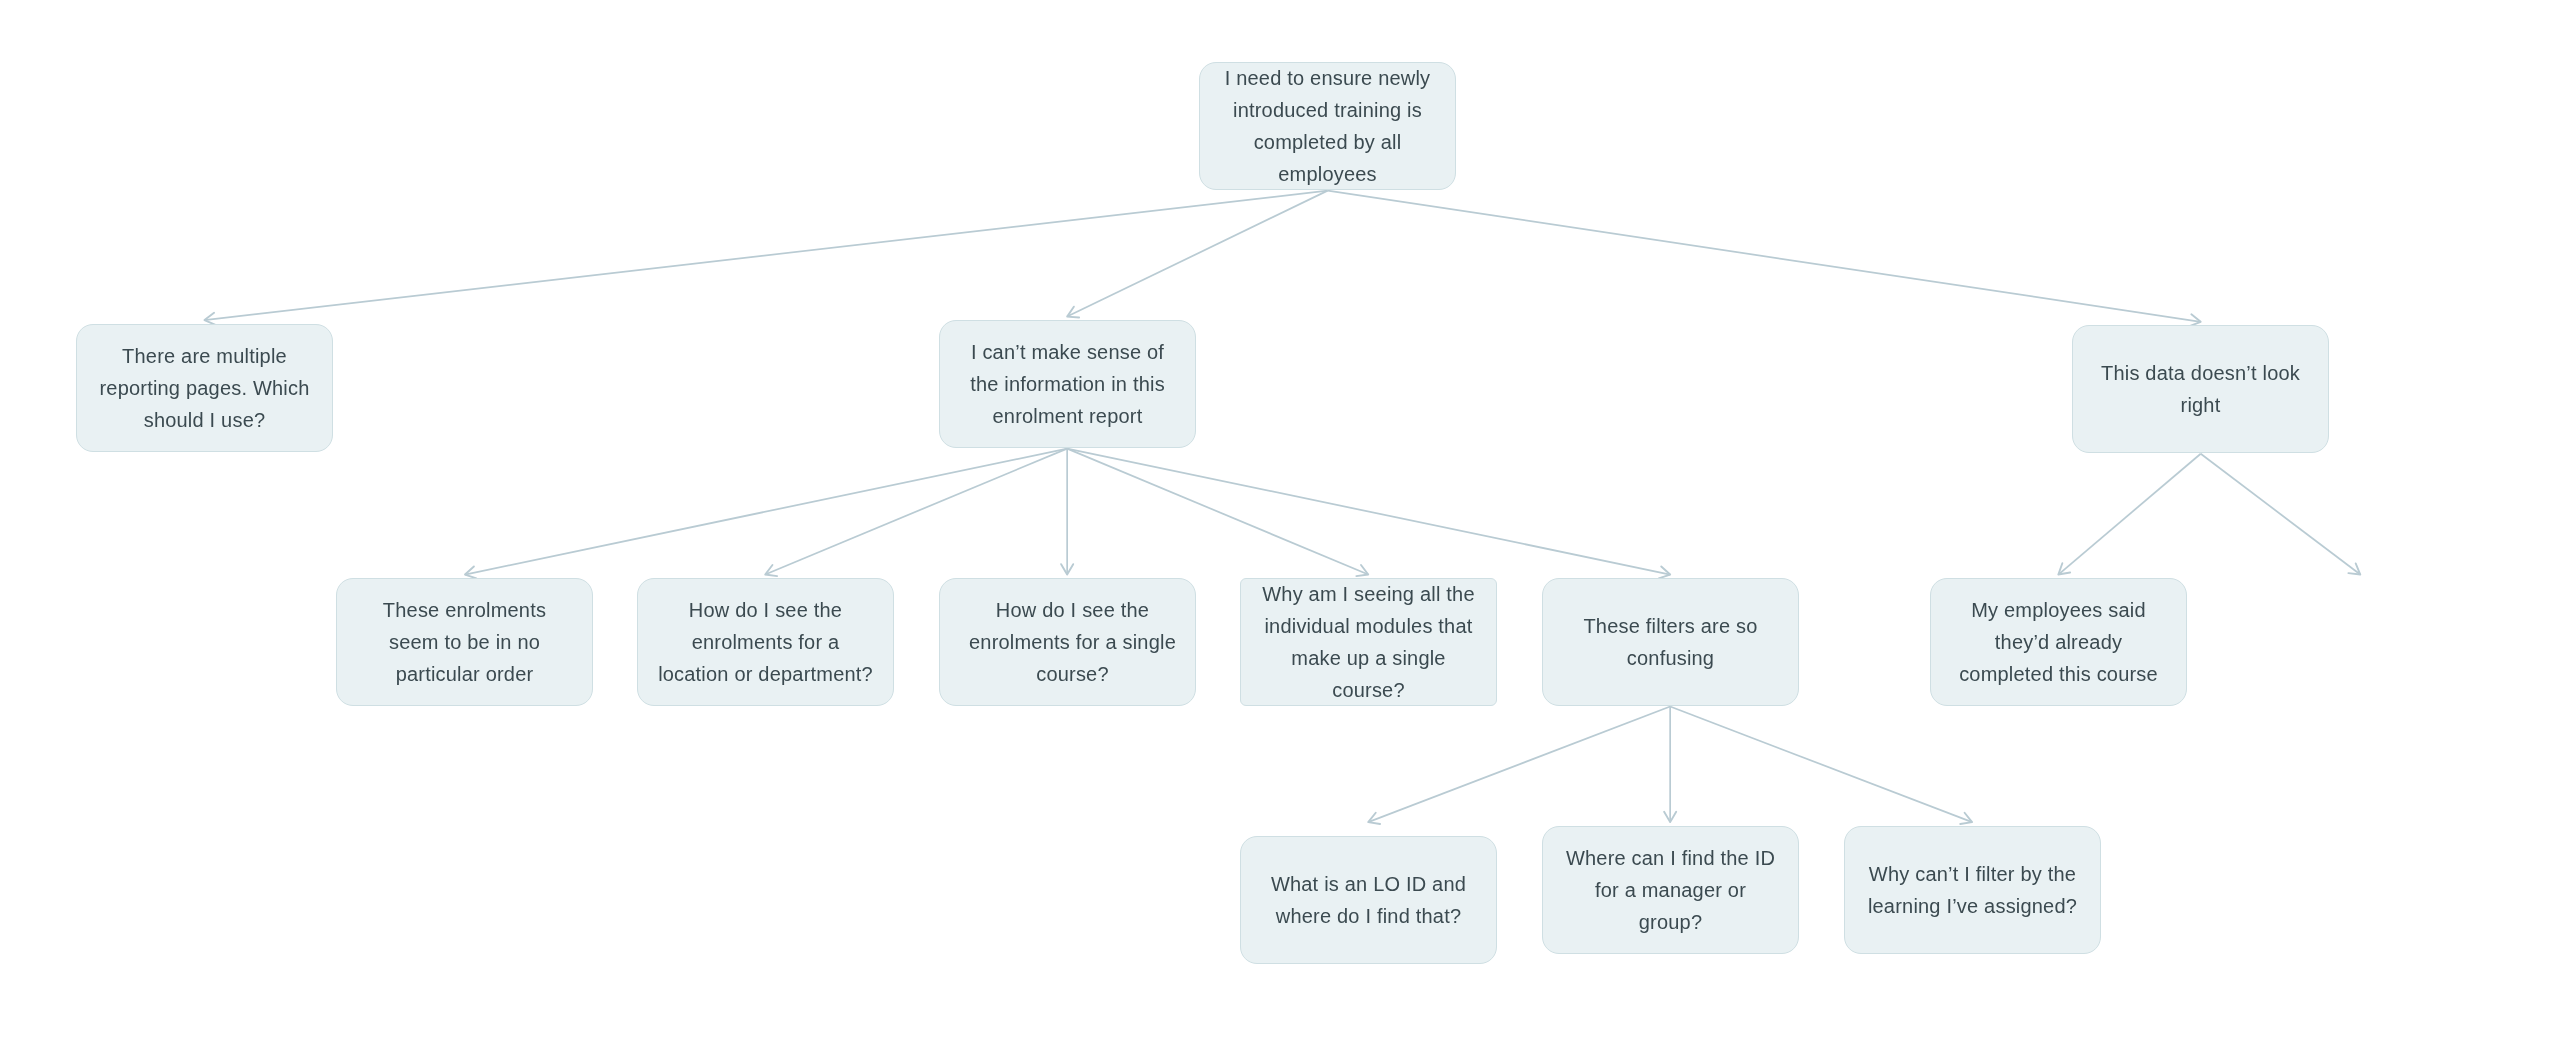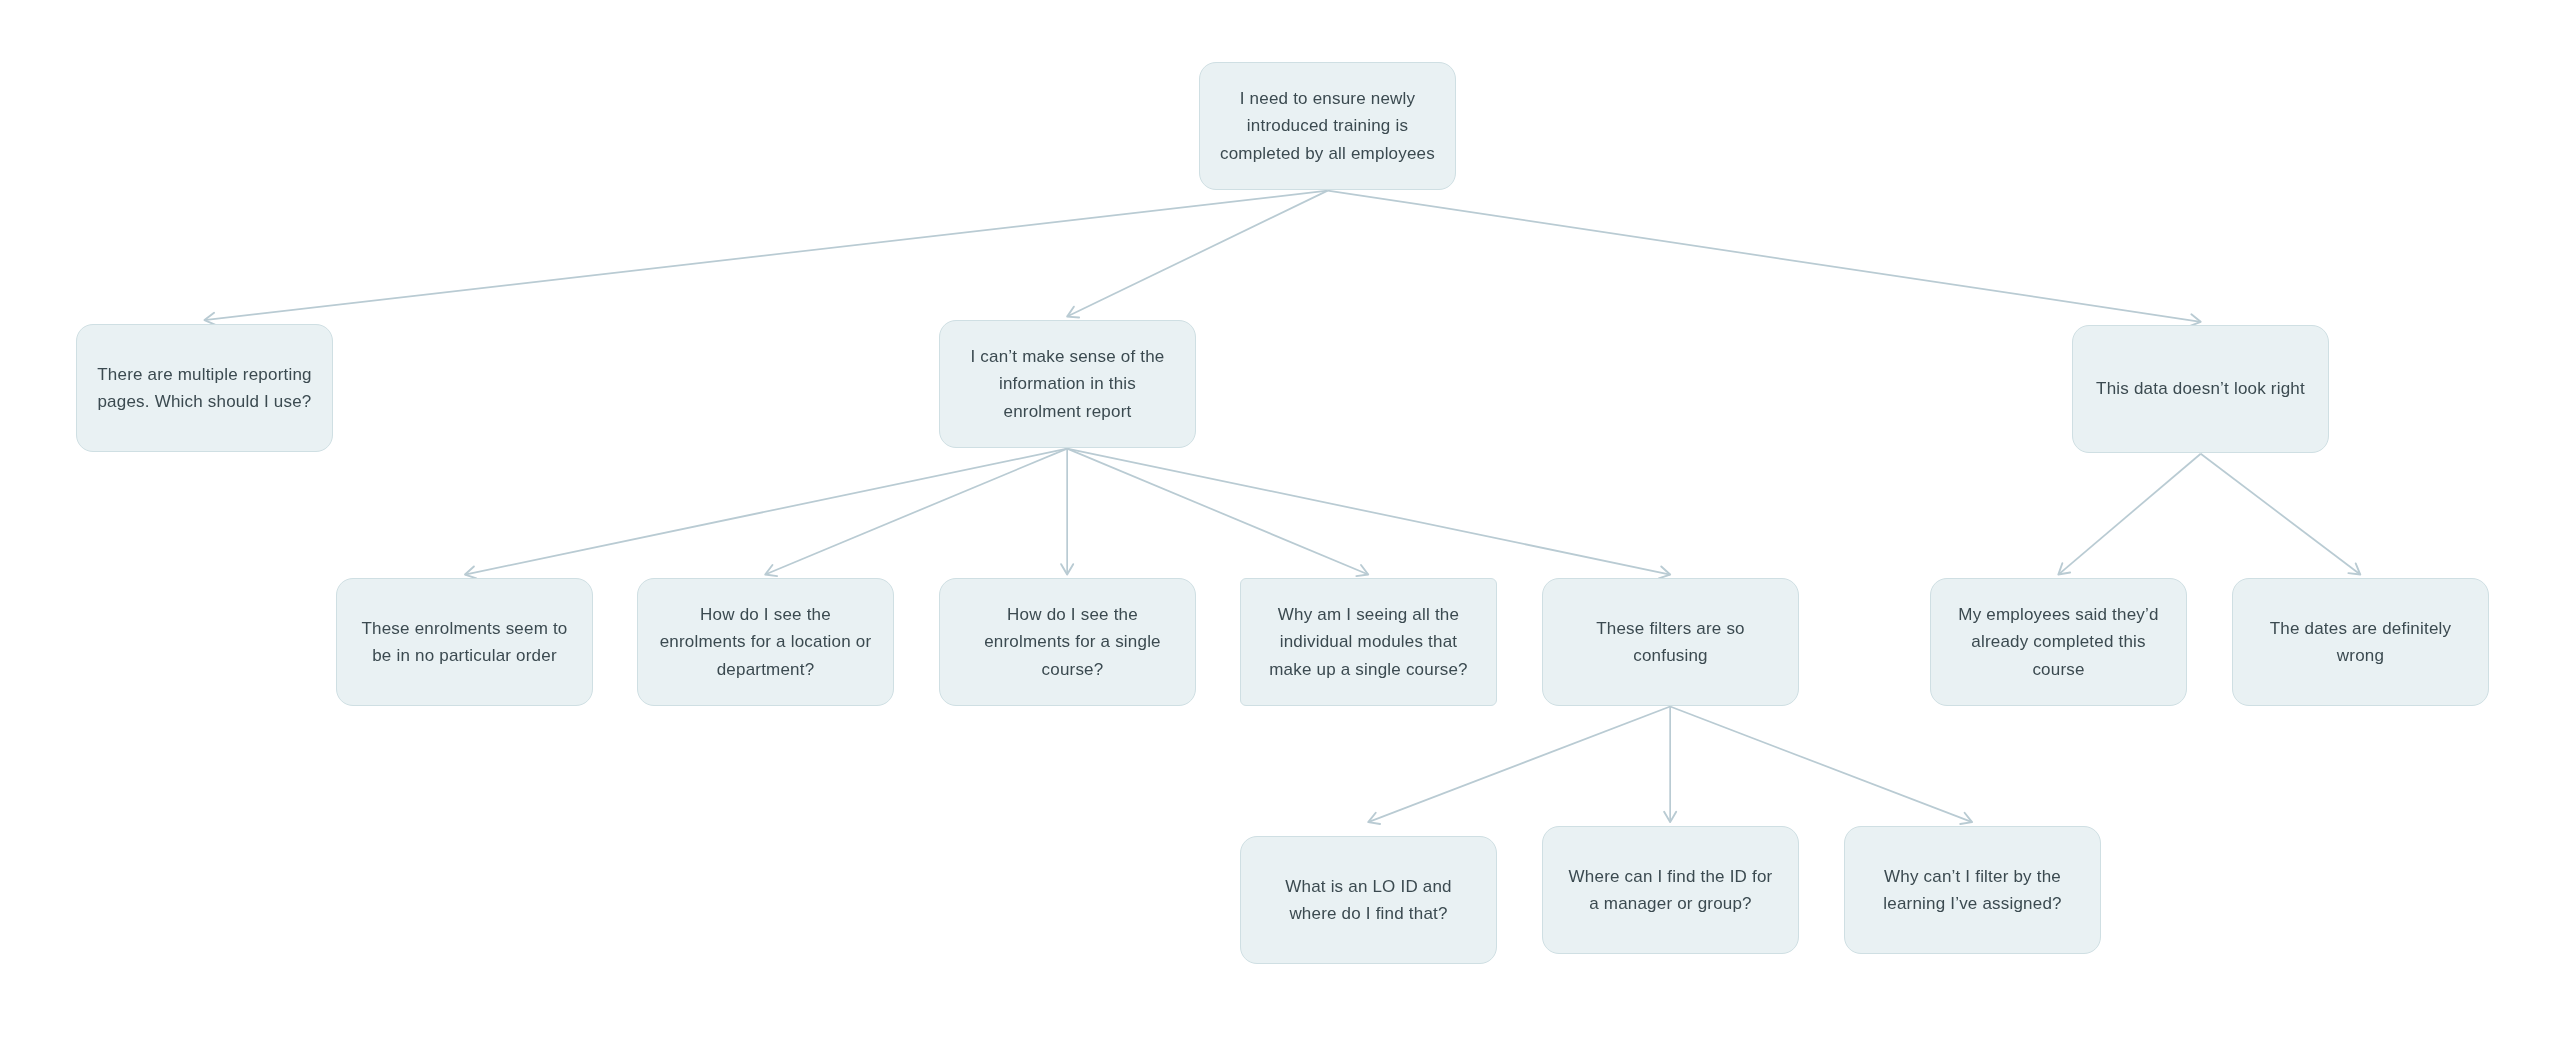"I need to ensure newly" .node-label { font-size: 17px -> 20px }
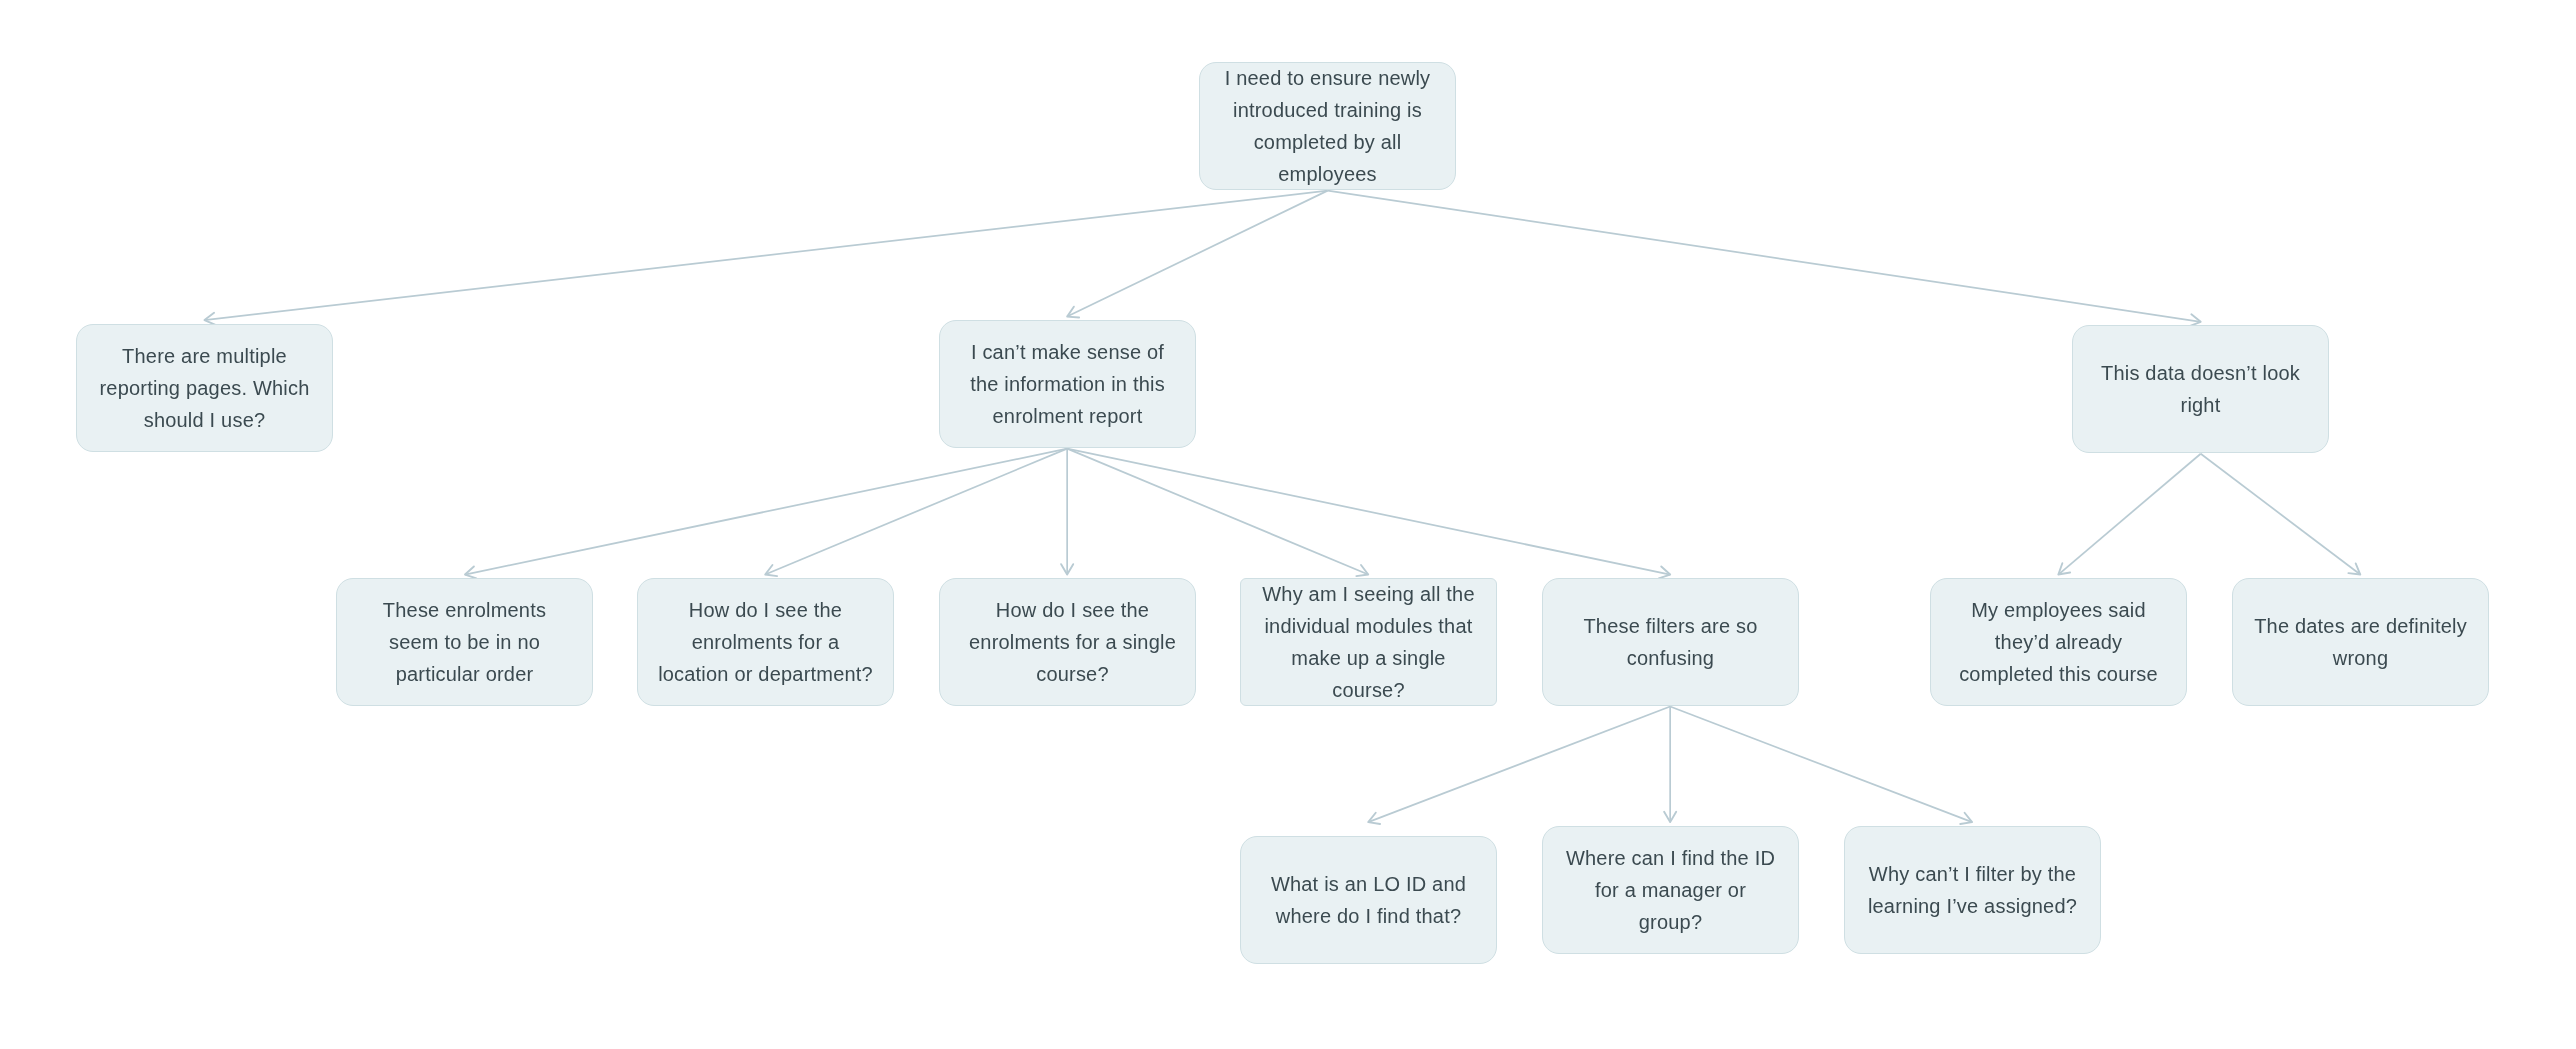"The dates are definitely wrong" div.node { html: <div> <span>The dates are definitely wrong</span> </div> -> none }
